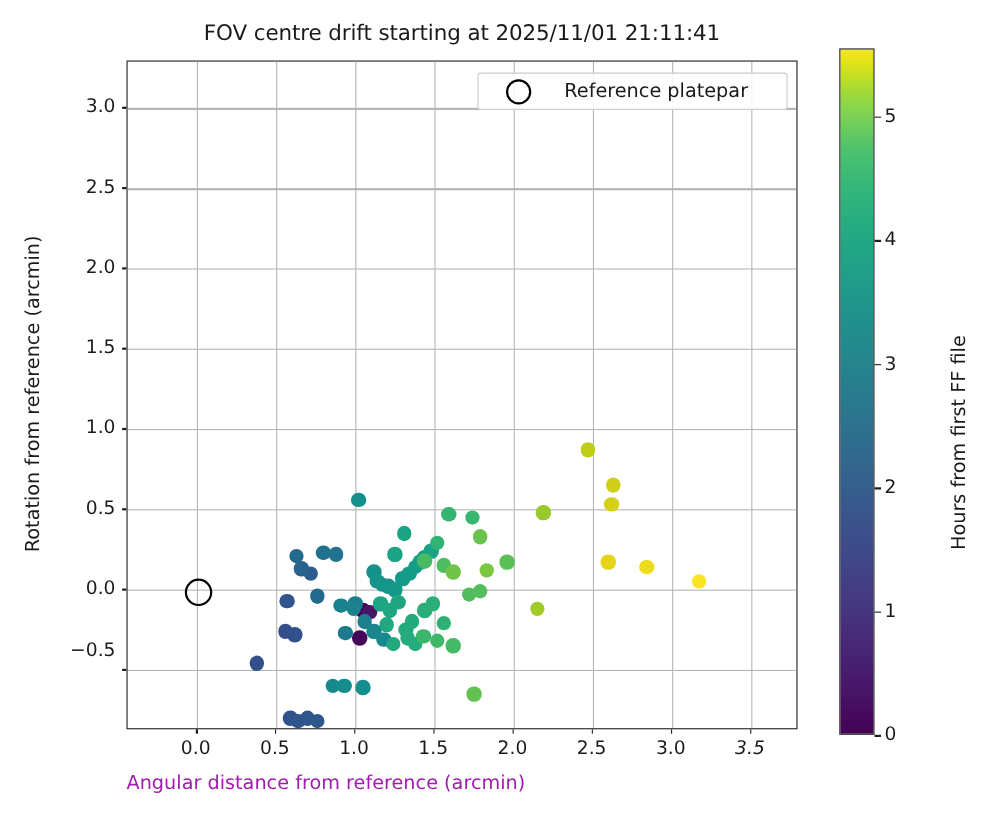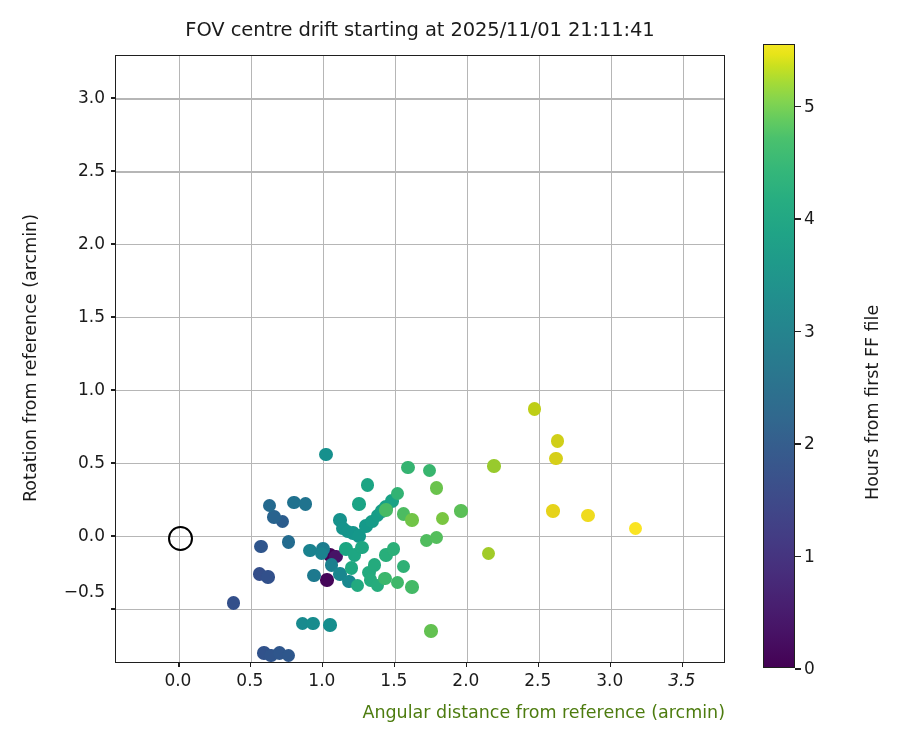"Reference platepar" div { html: none -> <div> <div></div> <div>Reference platepar</div> </div> }
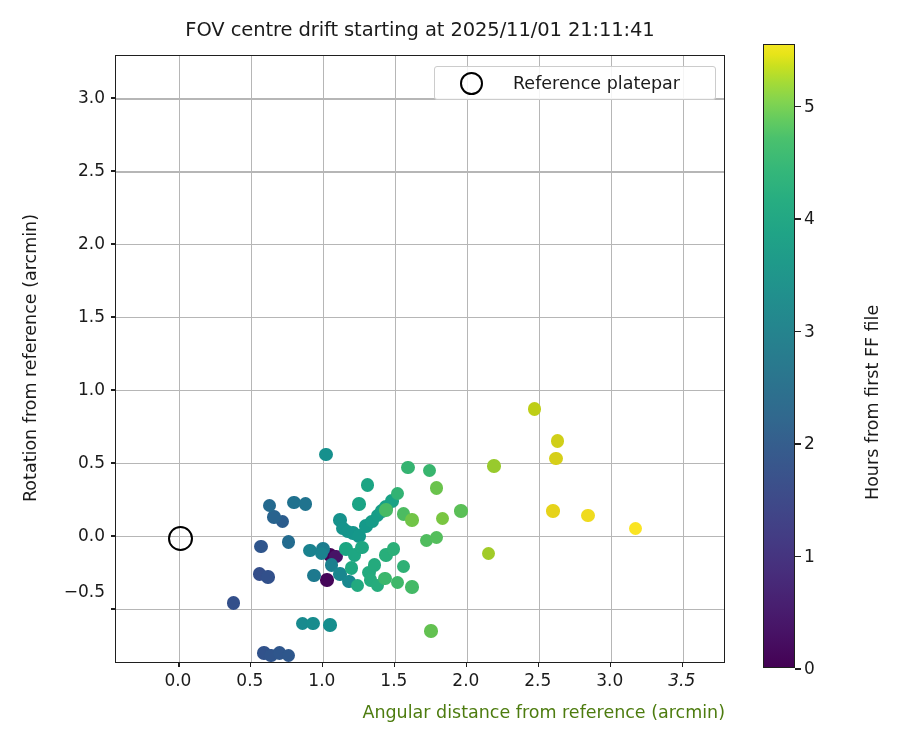"Angular distance from reference (arcmin)" #xlabel { color: #4d7c0f -> #a21caf; text-align: right -> left }
